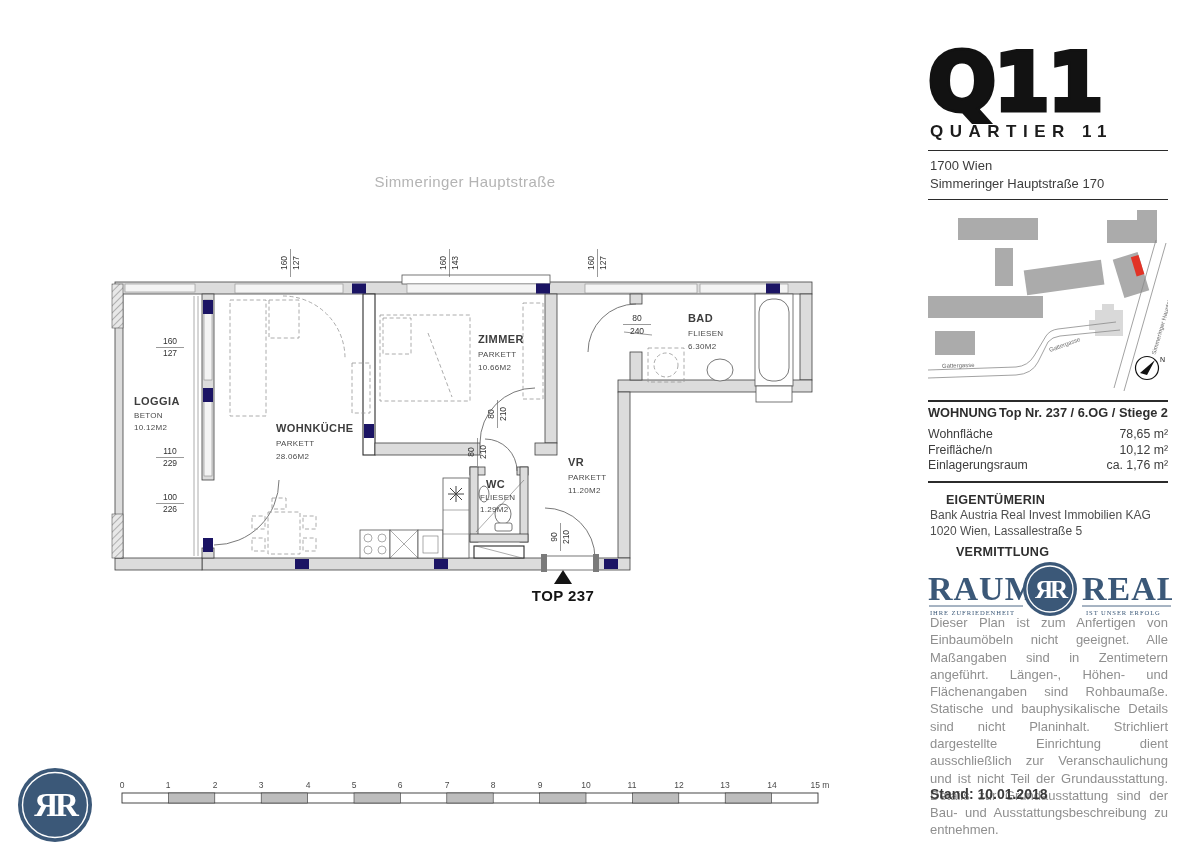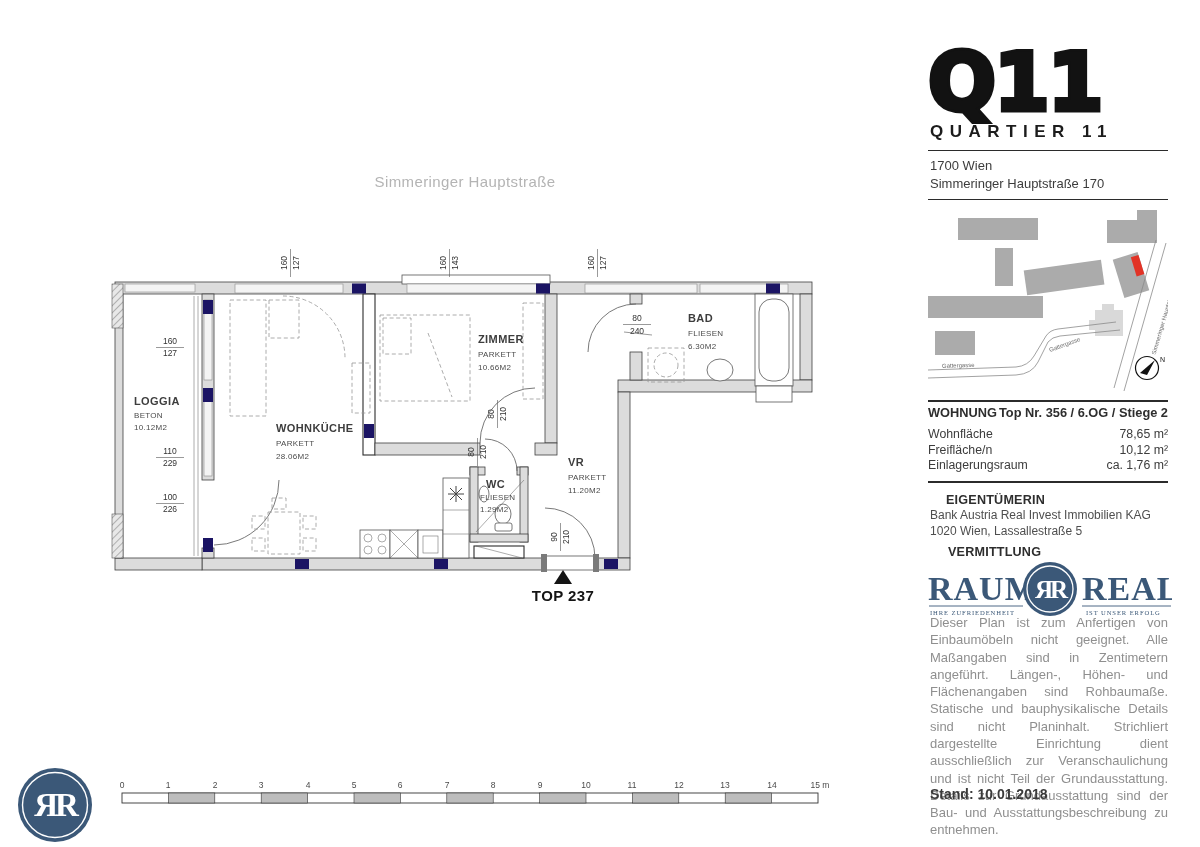"Top Nr. 356 / 6.OG" span { text: 356 -> 237 }
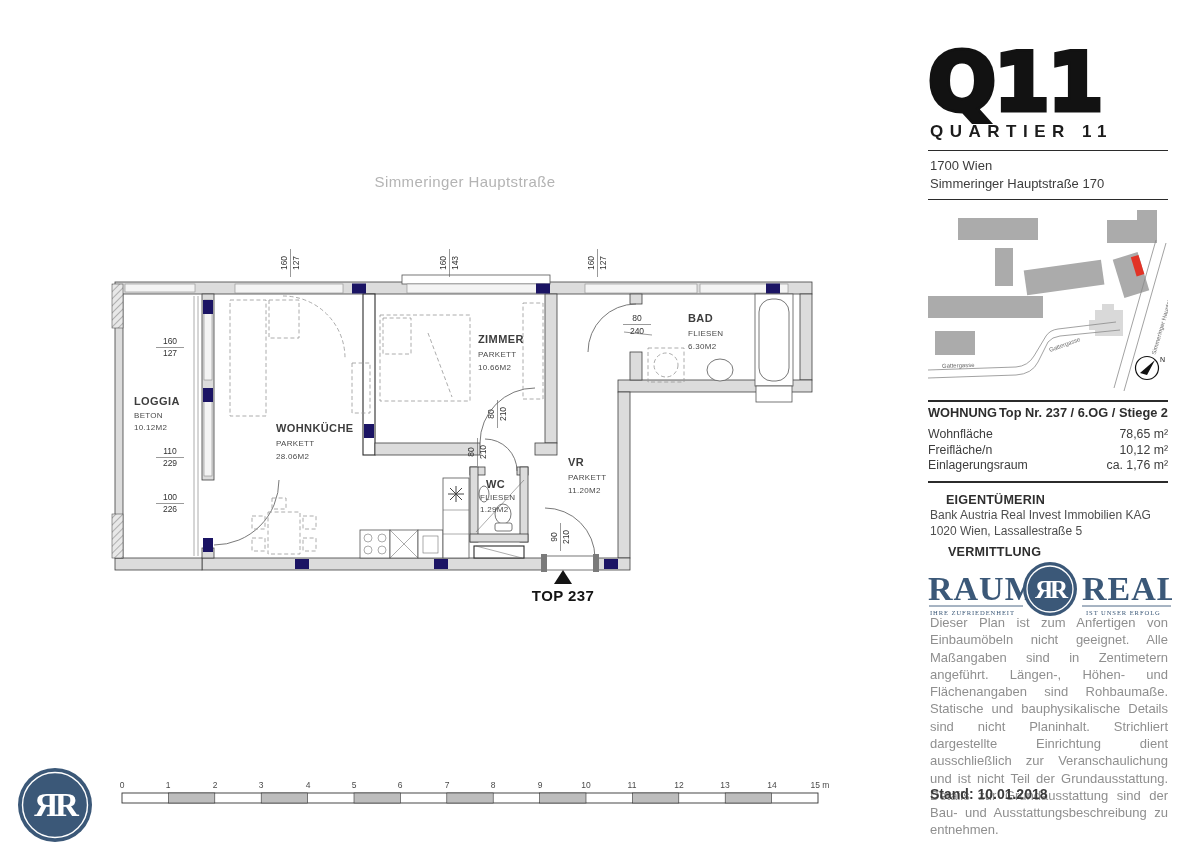"VERMITTLUNG" div.abs { left: 4px -> 12px }
